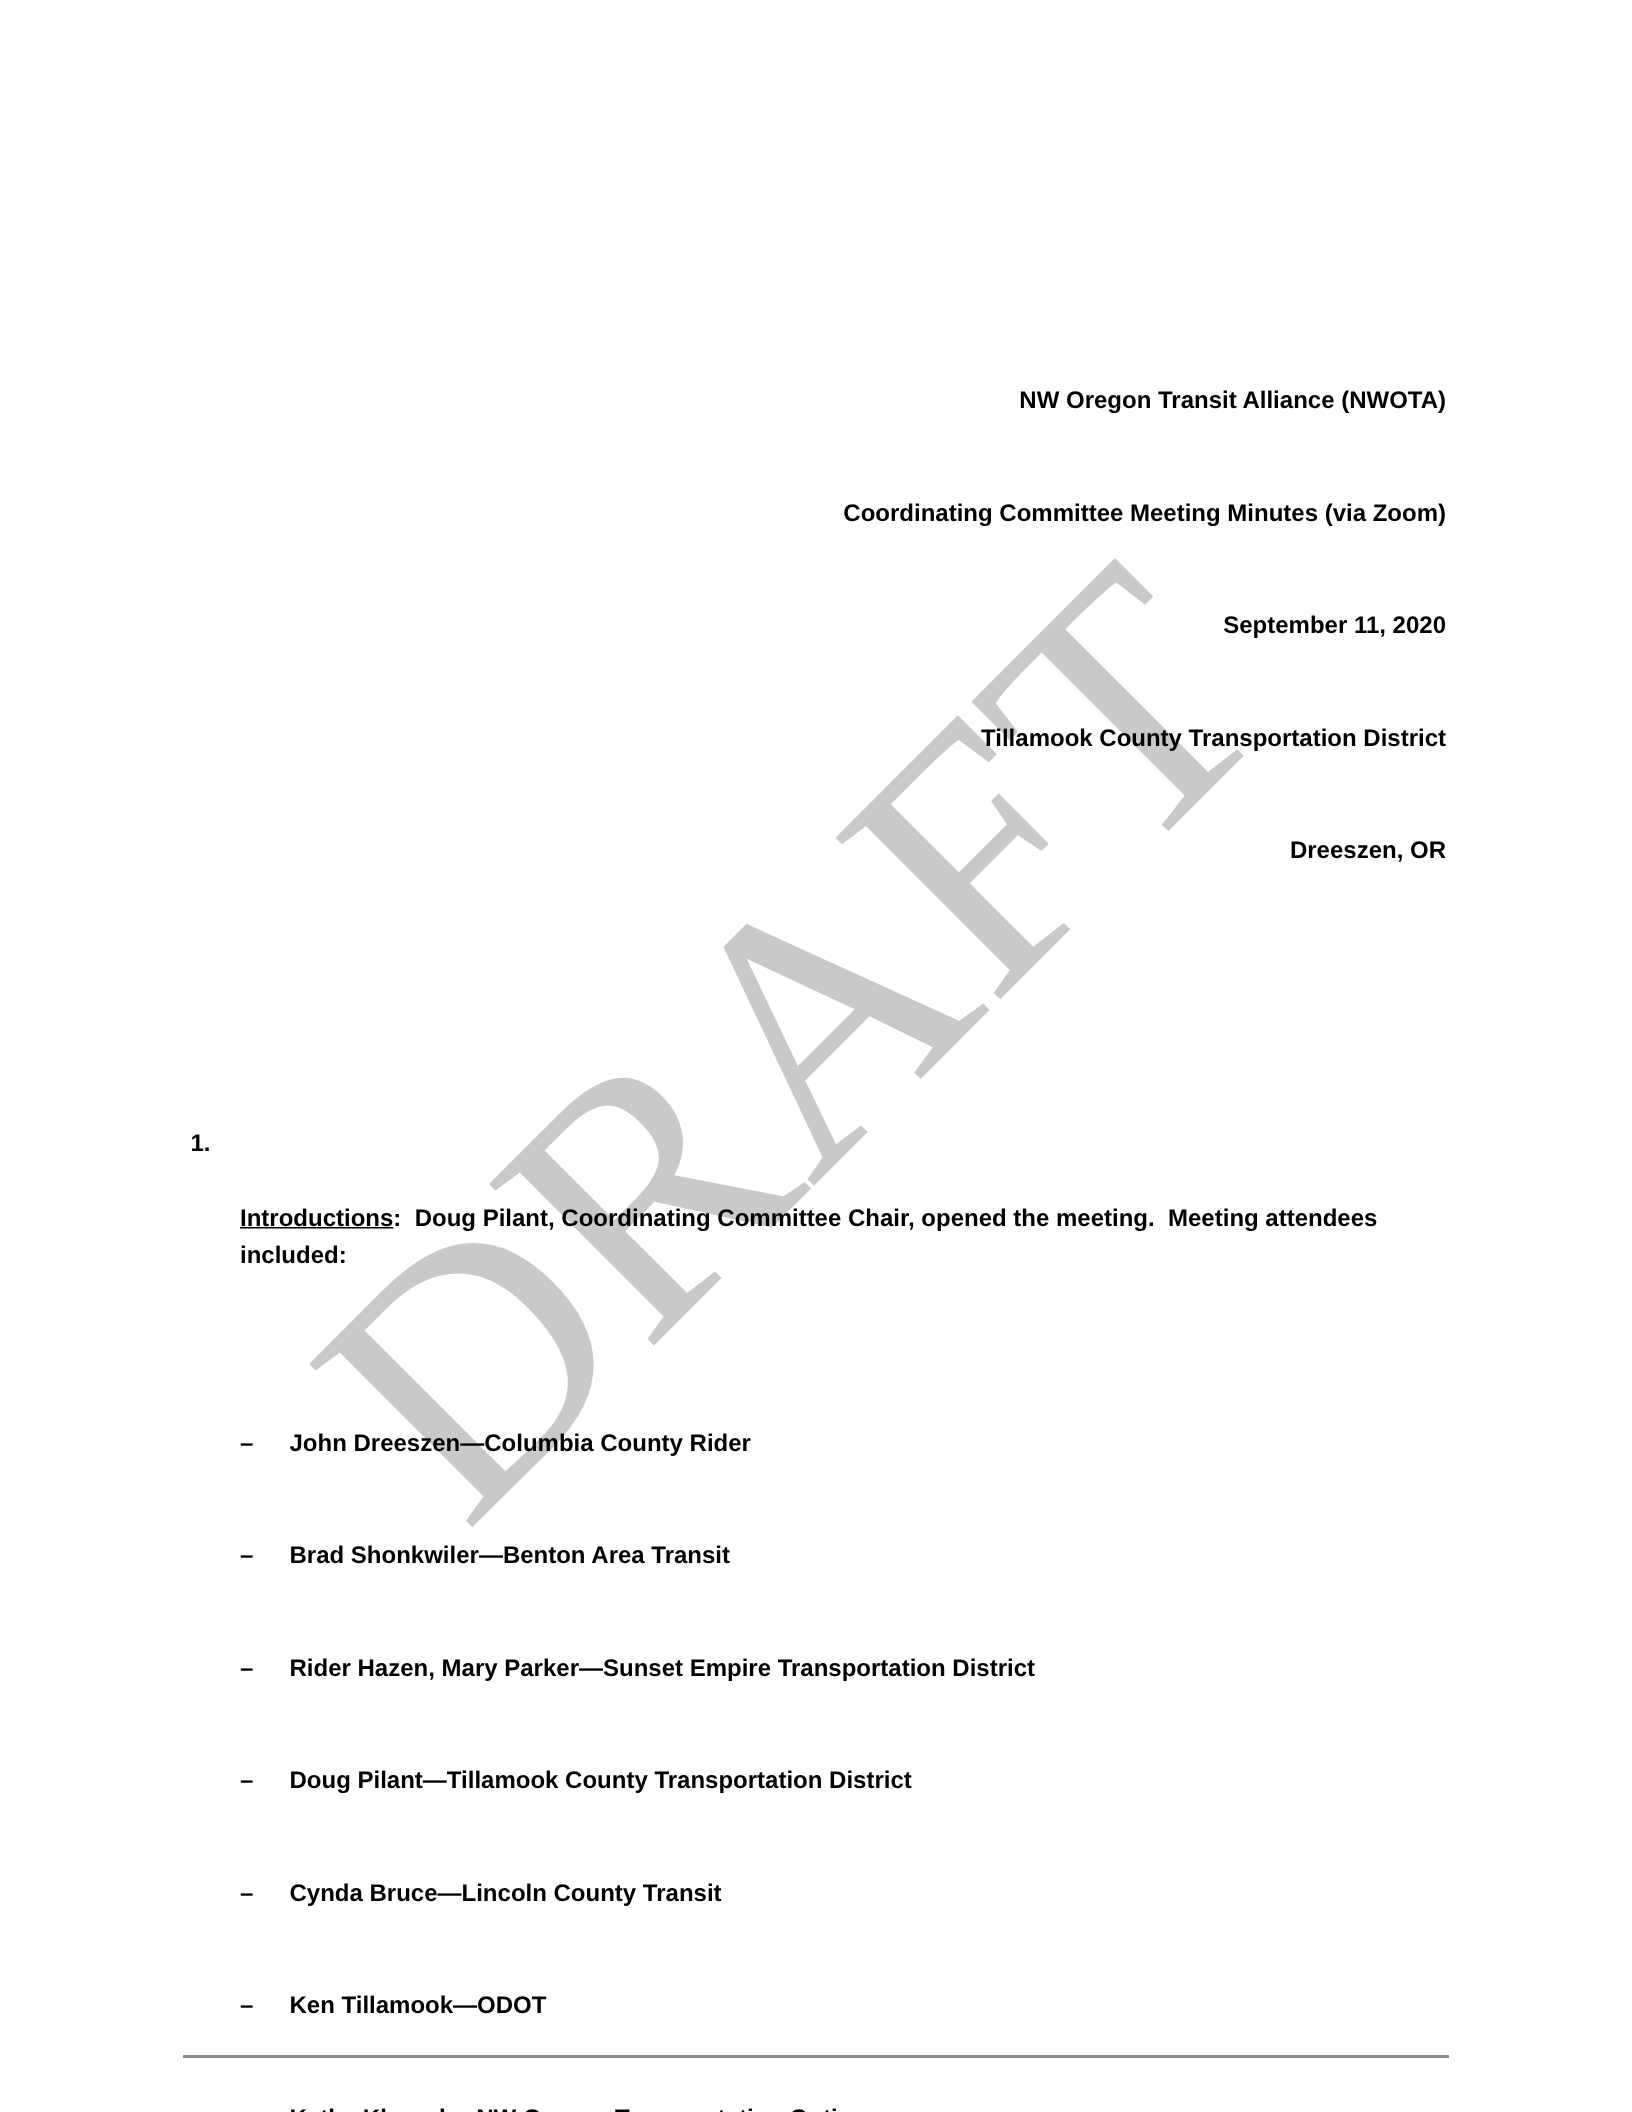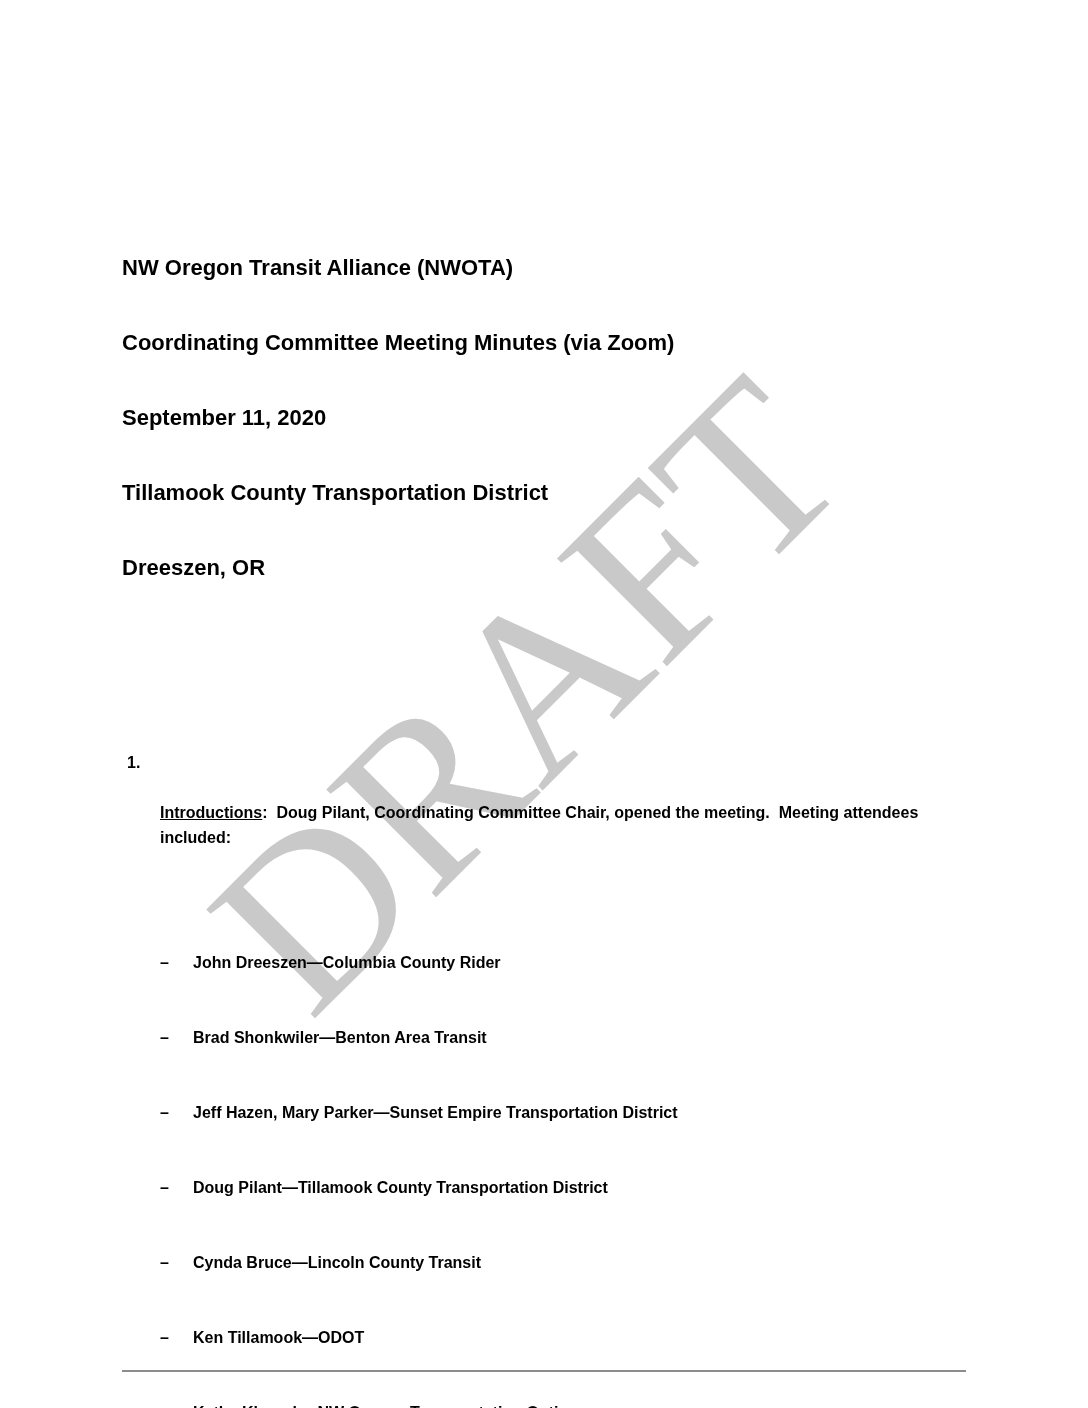"NW Oregon Transit Alliance (NWOTA)" .doc-header { font-size: 22px -> 16px; text-align: left -> right }
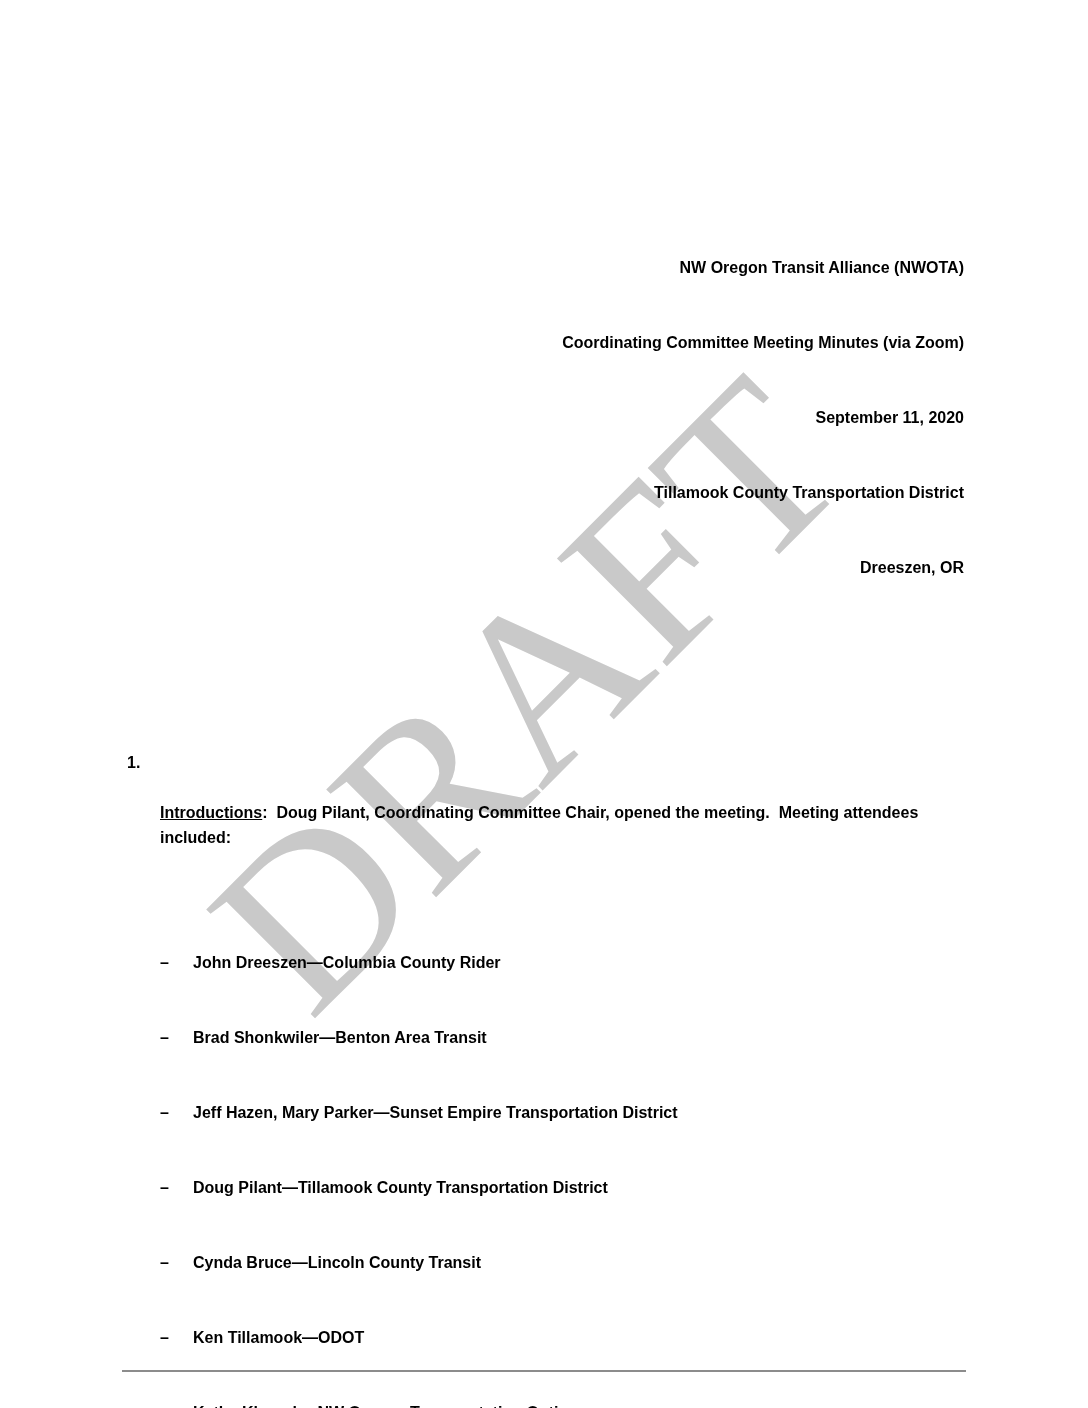"Jeff Hazen, Mary Parker—Sunset Empire" span.li-text { text: Jeff -> Rider }
